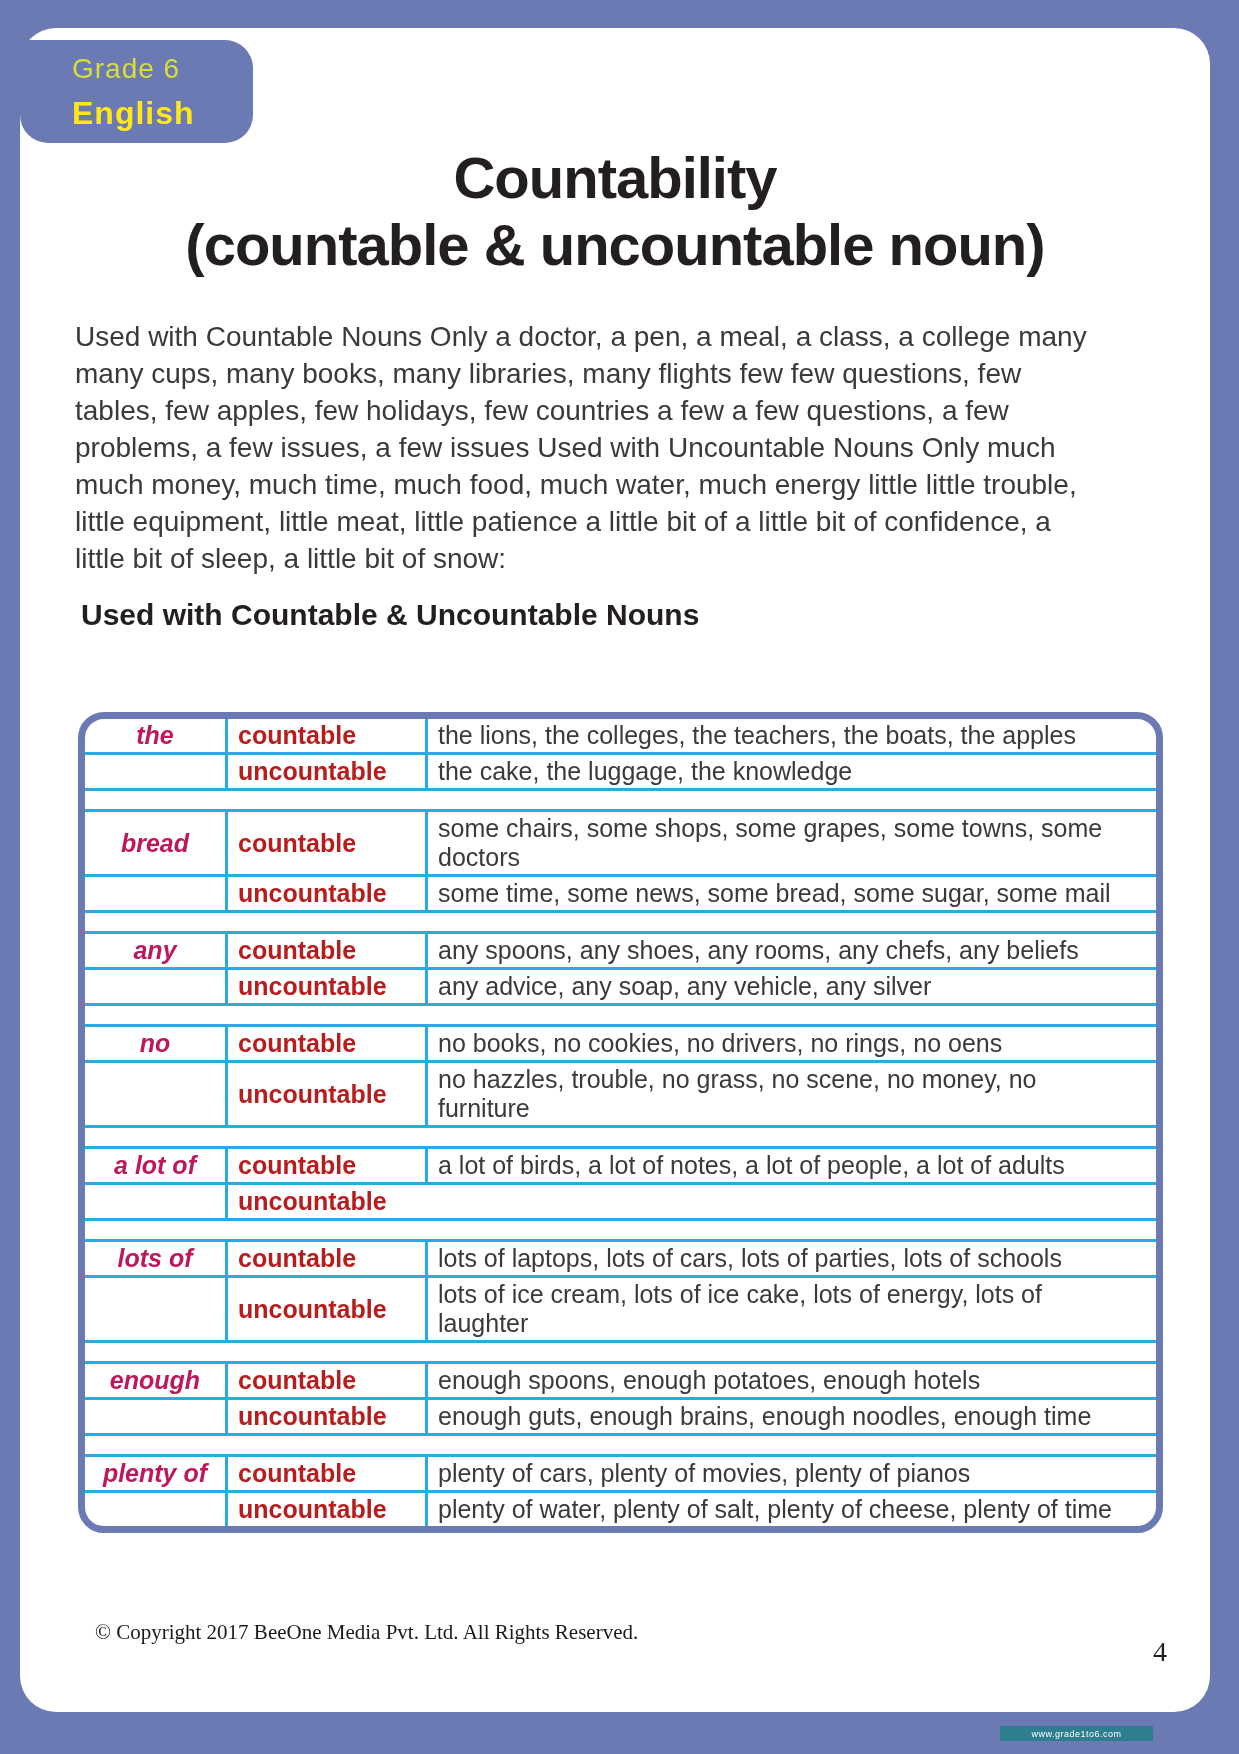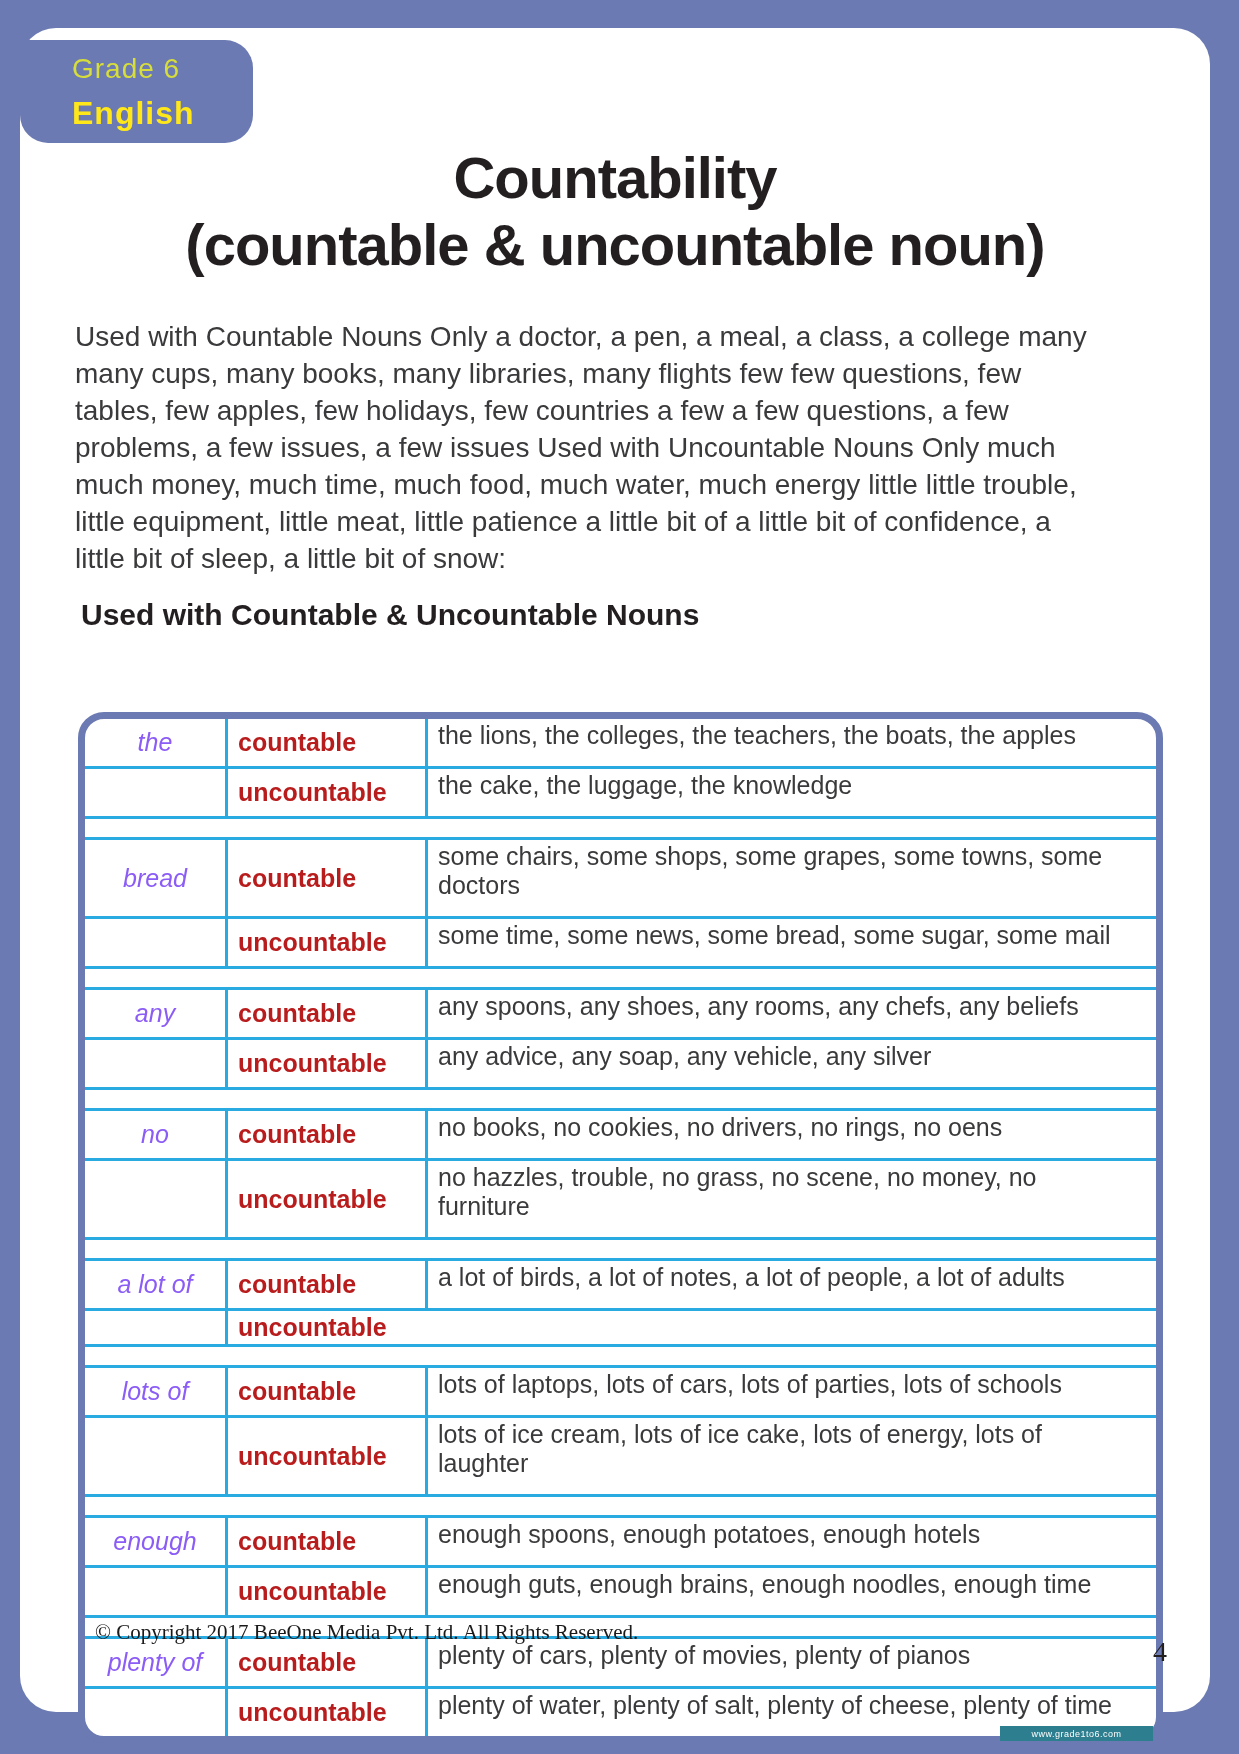"the" .cell.det { color: #8b5cf6 -> #be185d; font-weight: normal -> bold }
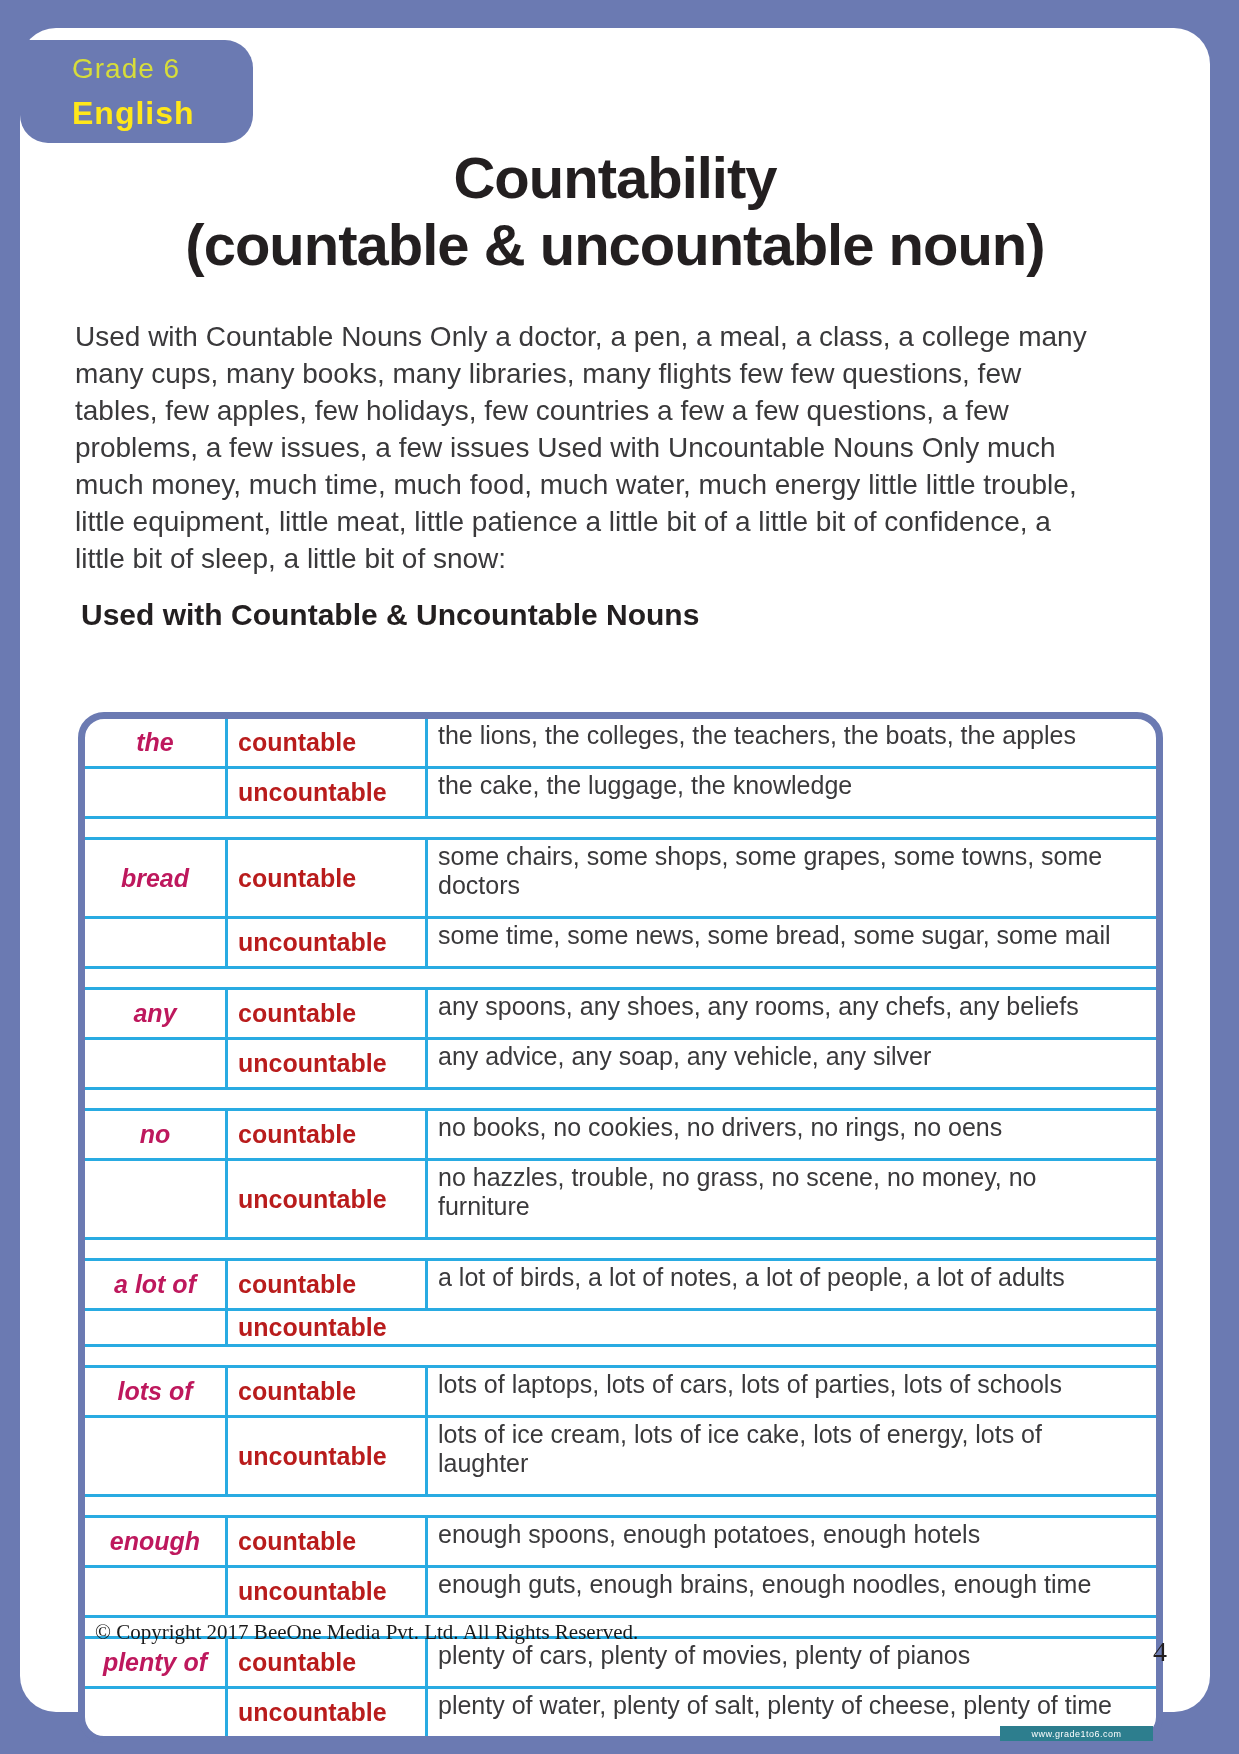"the lions, the colleges, the" .cell.txt { padding: 2px 40px 16px 10px -> 2px 40px 2px 10px }
